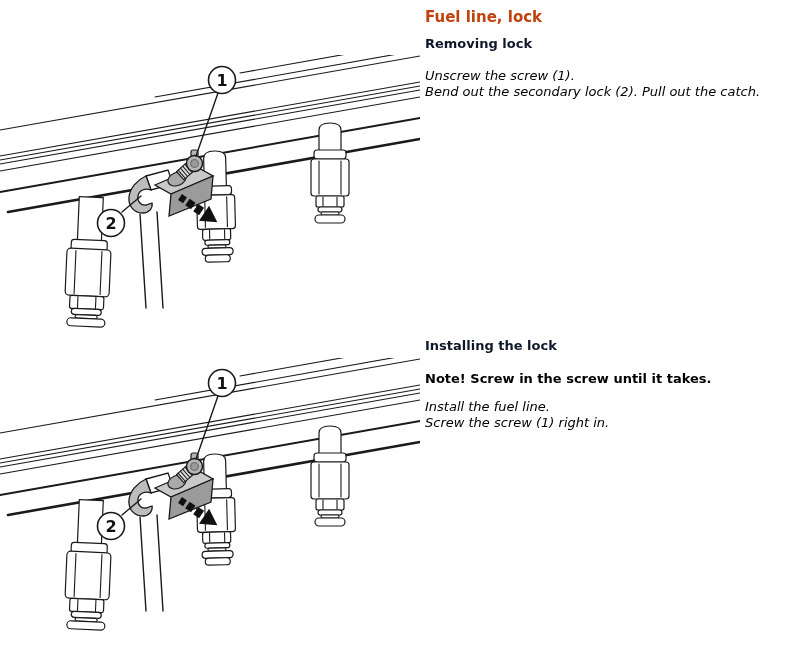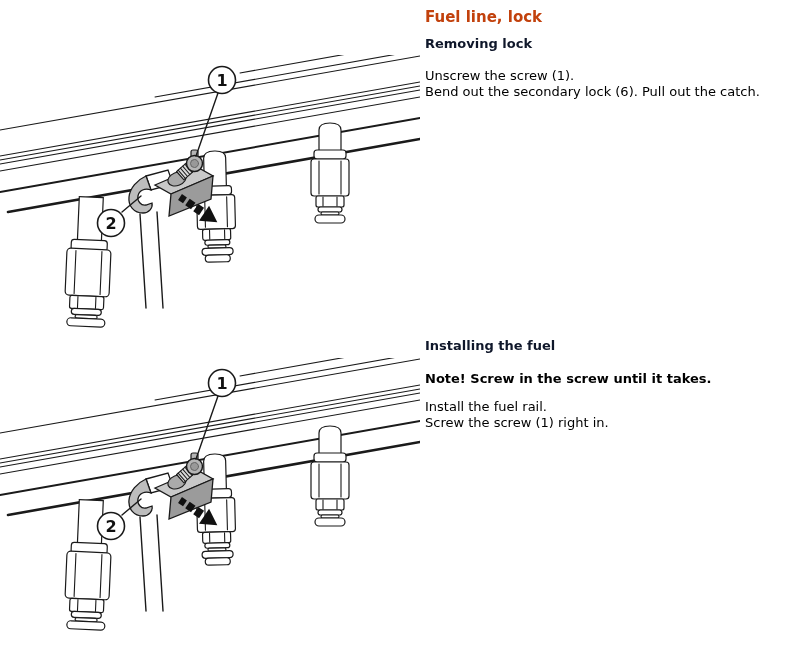"Unscrew the screw (1)." .para div { font-style: none -> italic }
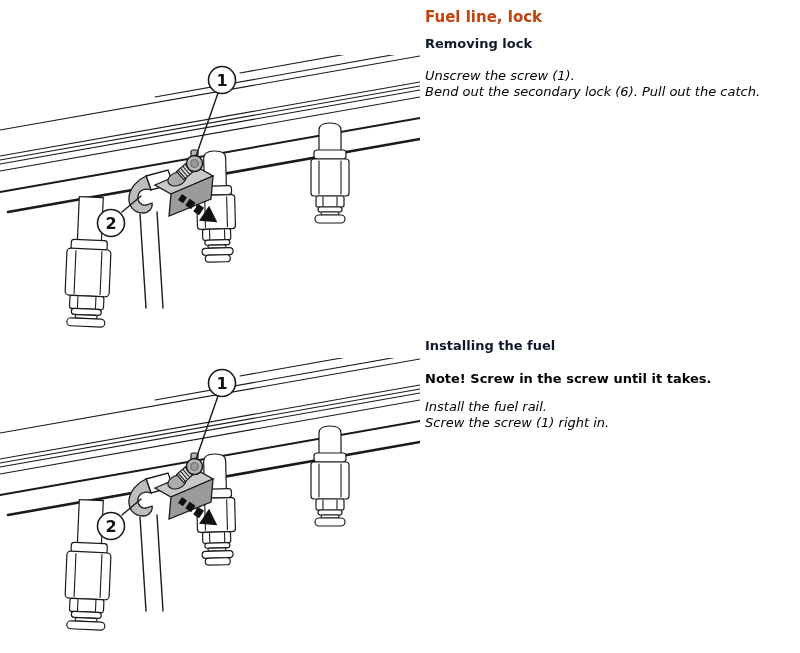"Bend out the secondary lock" div { text: 6 -> 2 }
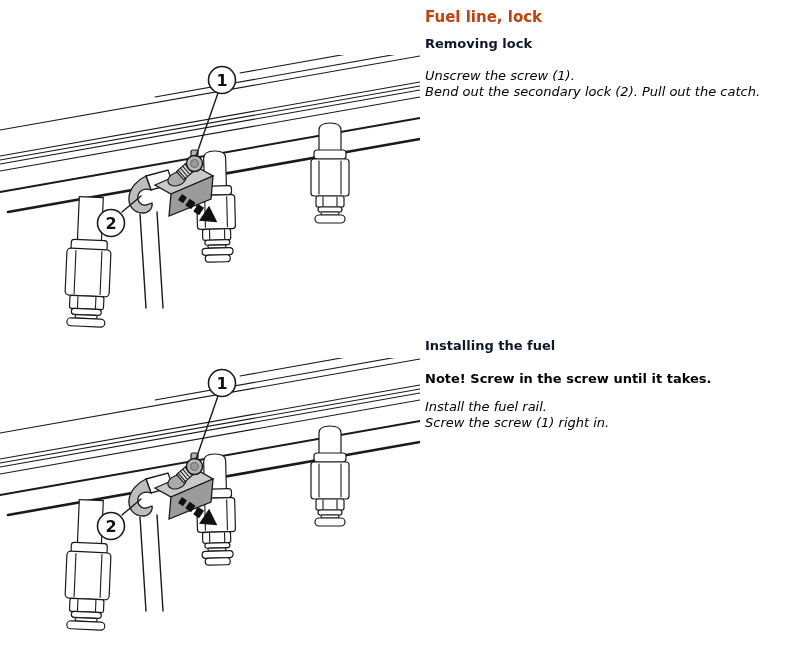"Installing the fuel" div.sec-head { text: fuel -> lock }
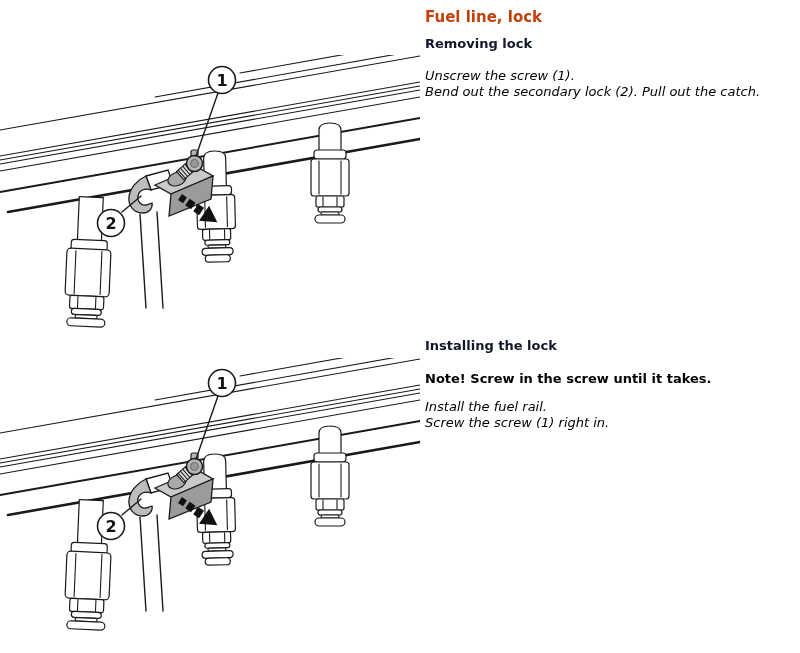"Install the fuel rail." div { text: rail -> line }
